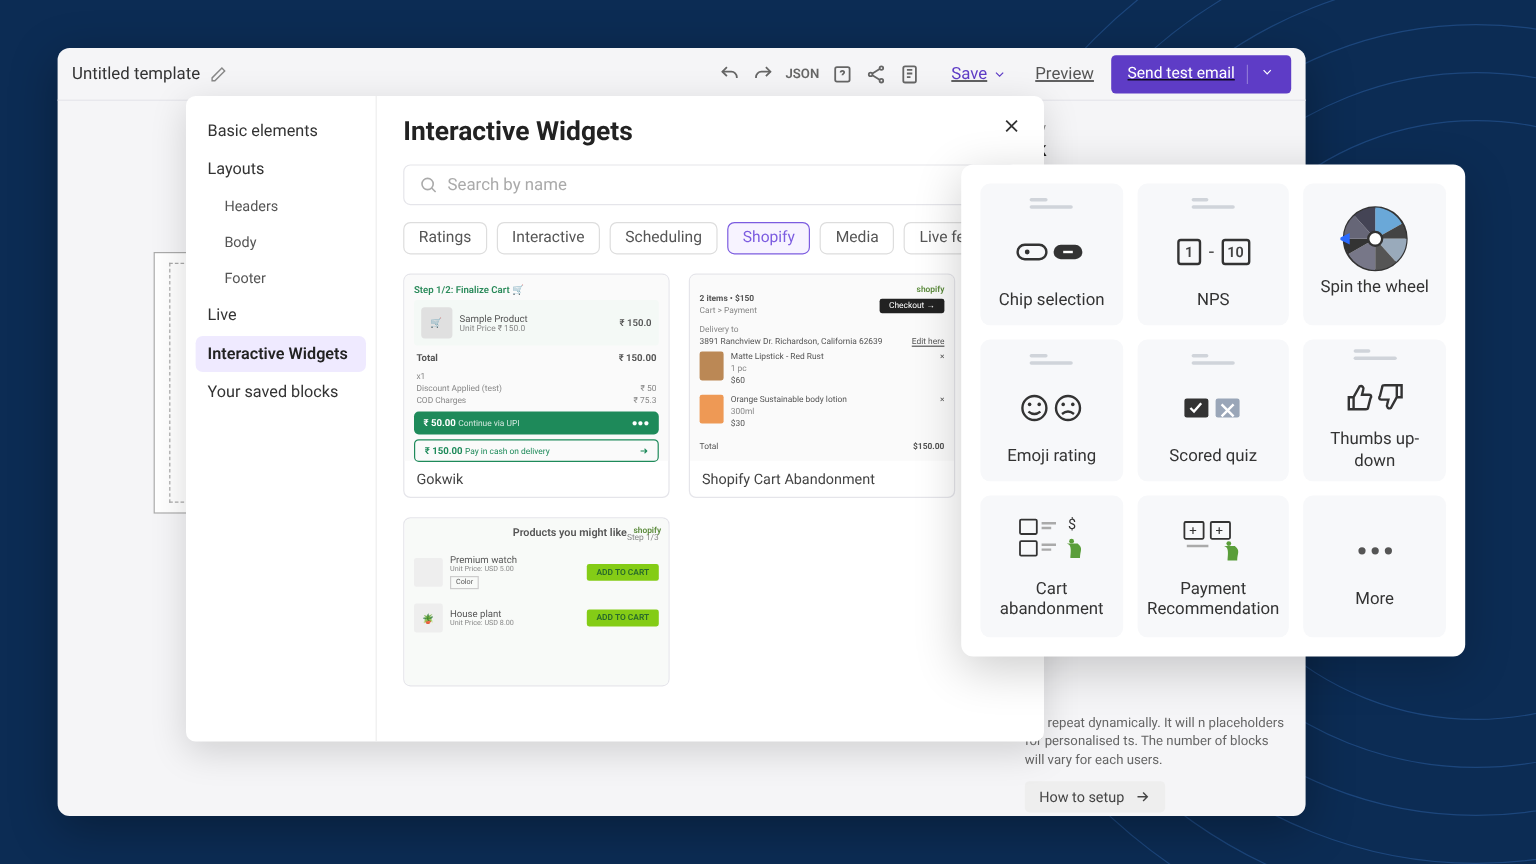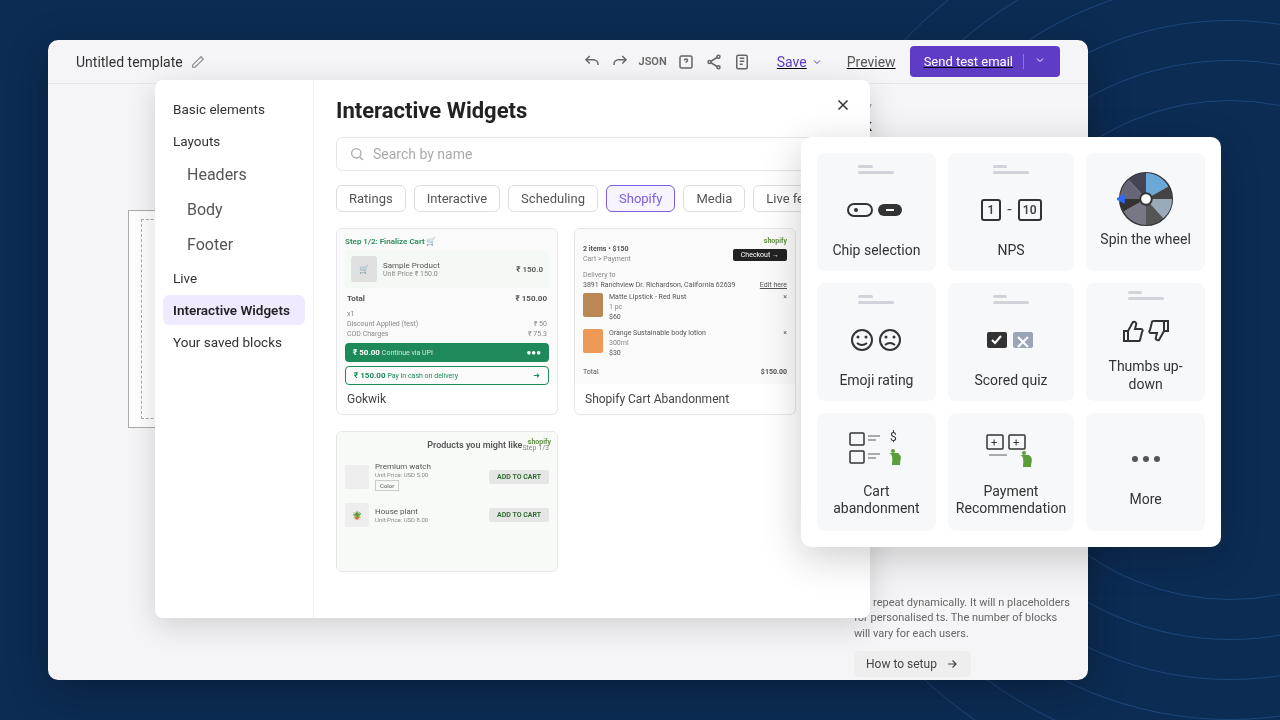"Untitled template" .topbar { padding: 0 28px -> 0 12px }
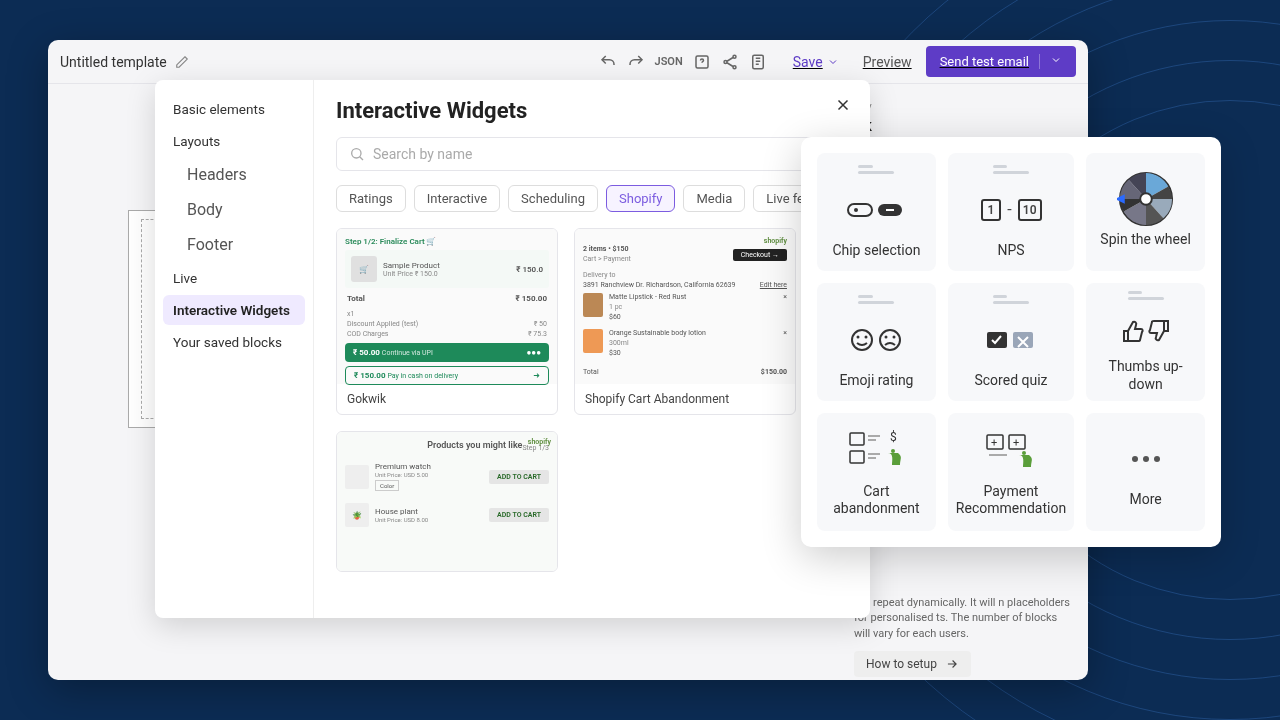"Headers" .ms-item.sub { font-size: 16px -> 12px }
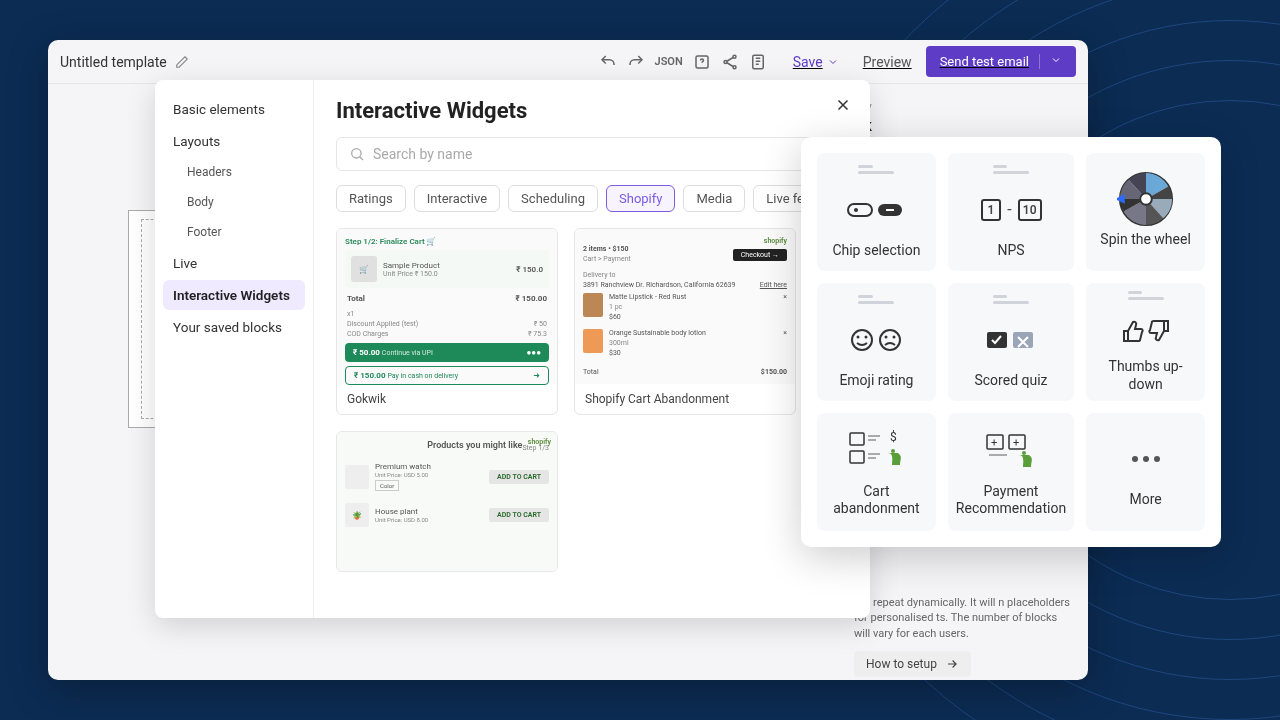"ADD TO CART" .rec-btn { background: #e5e5e5 -> #84cc16 }
